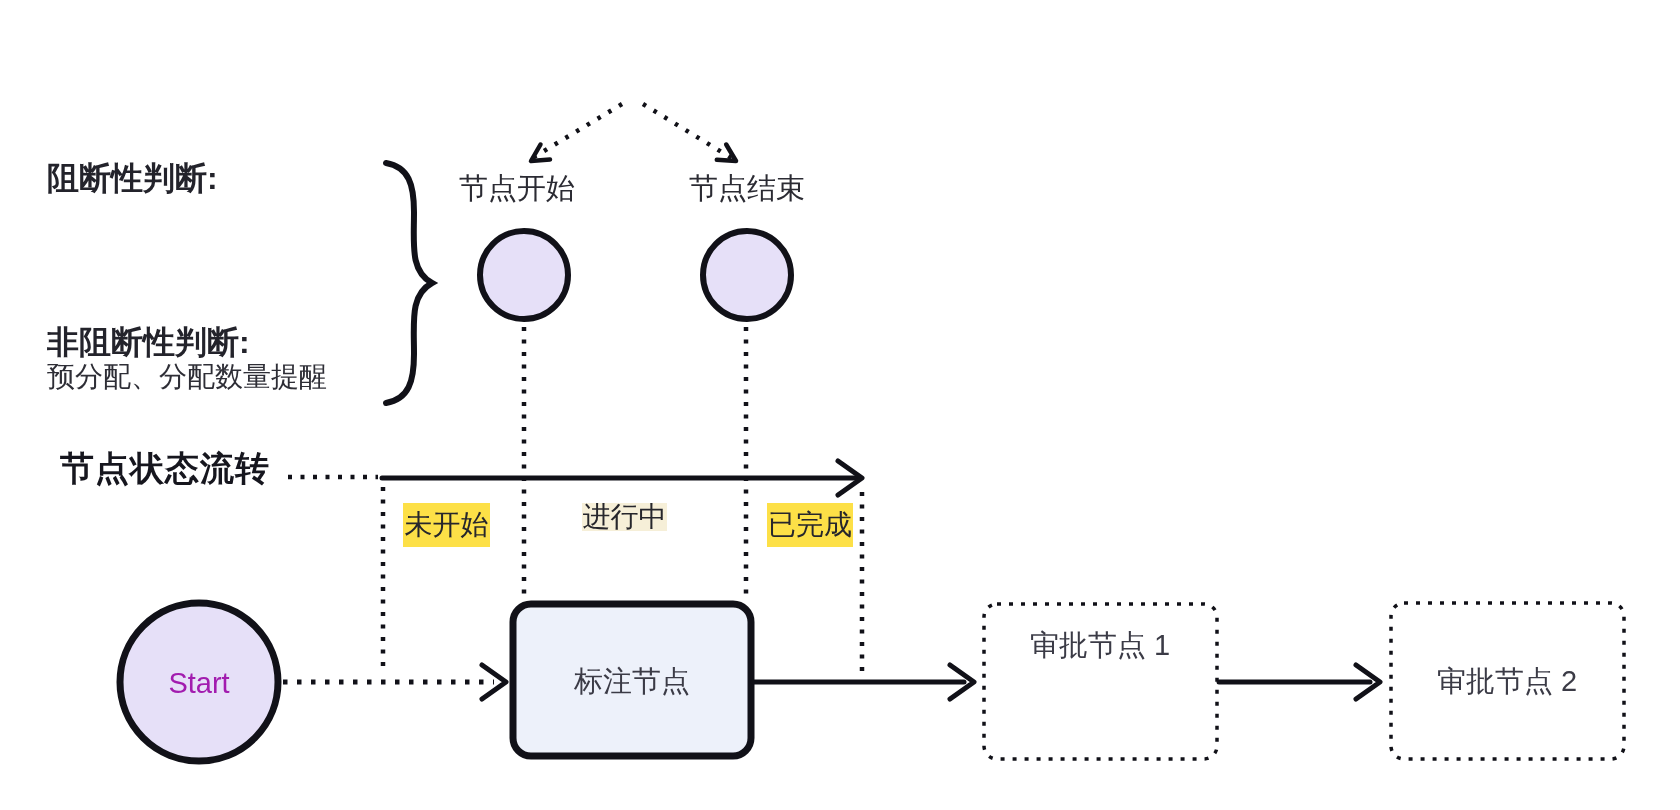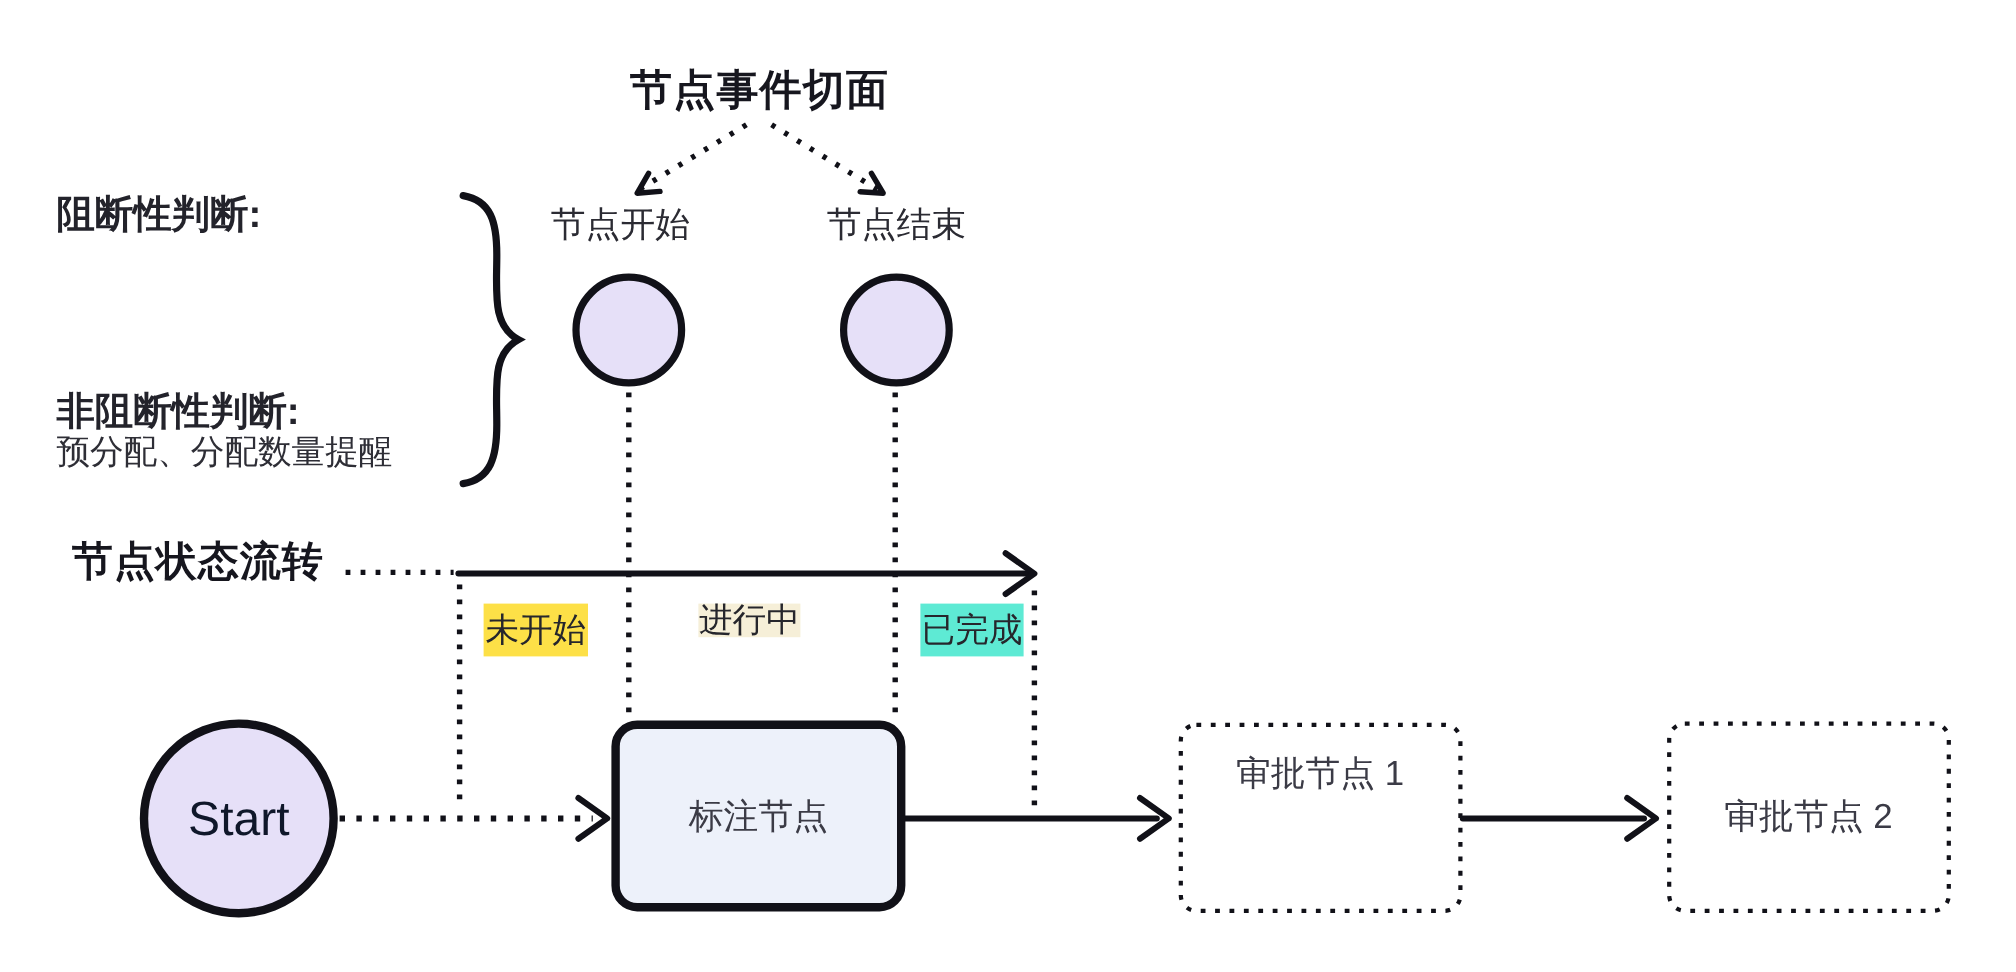"节点事件切面" div.txt { html: <div>节点事件切面</div> -> none }
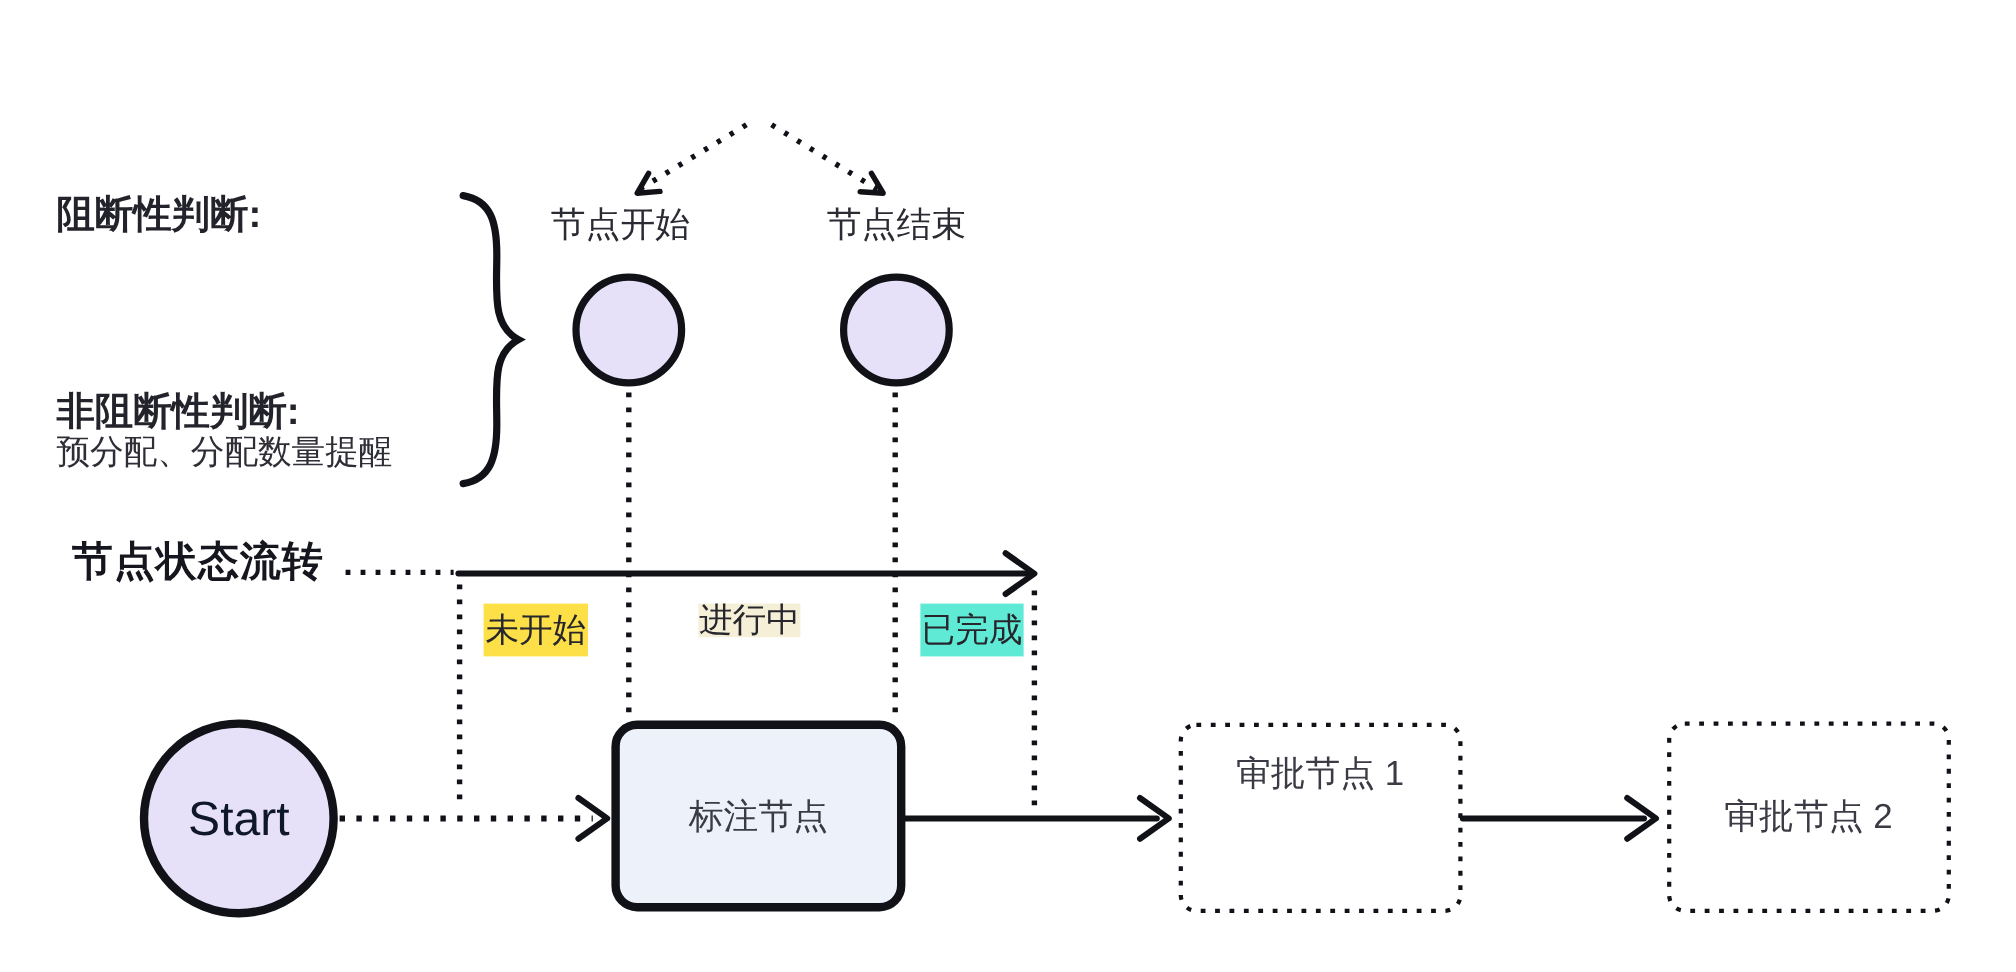"已完成" .chip-done { background: #5eead4 -> #fde047 }
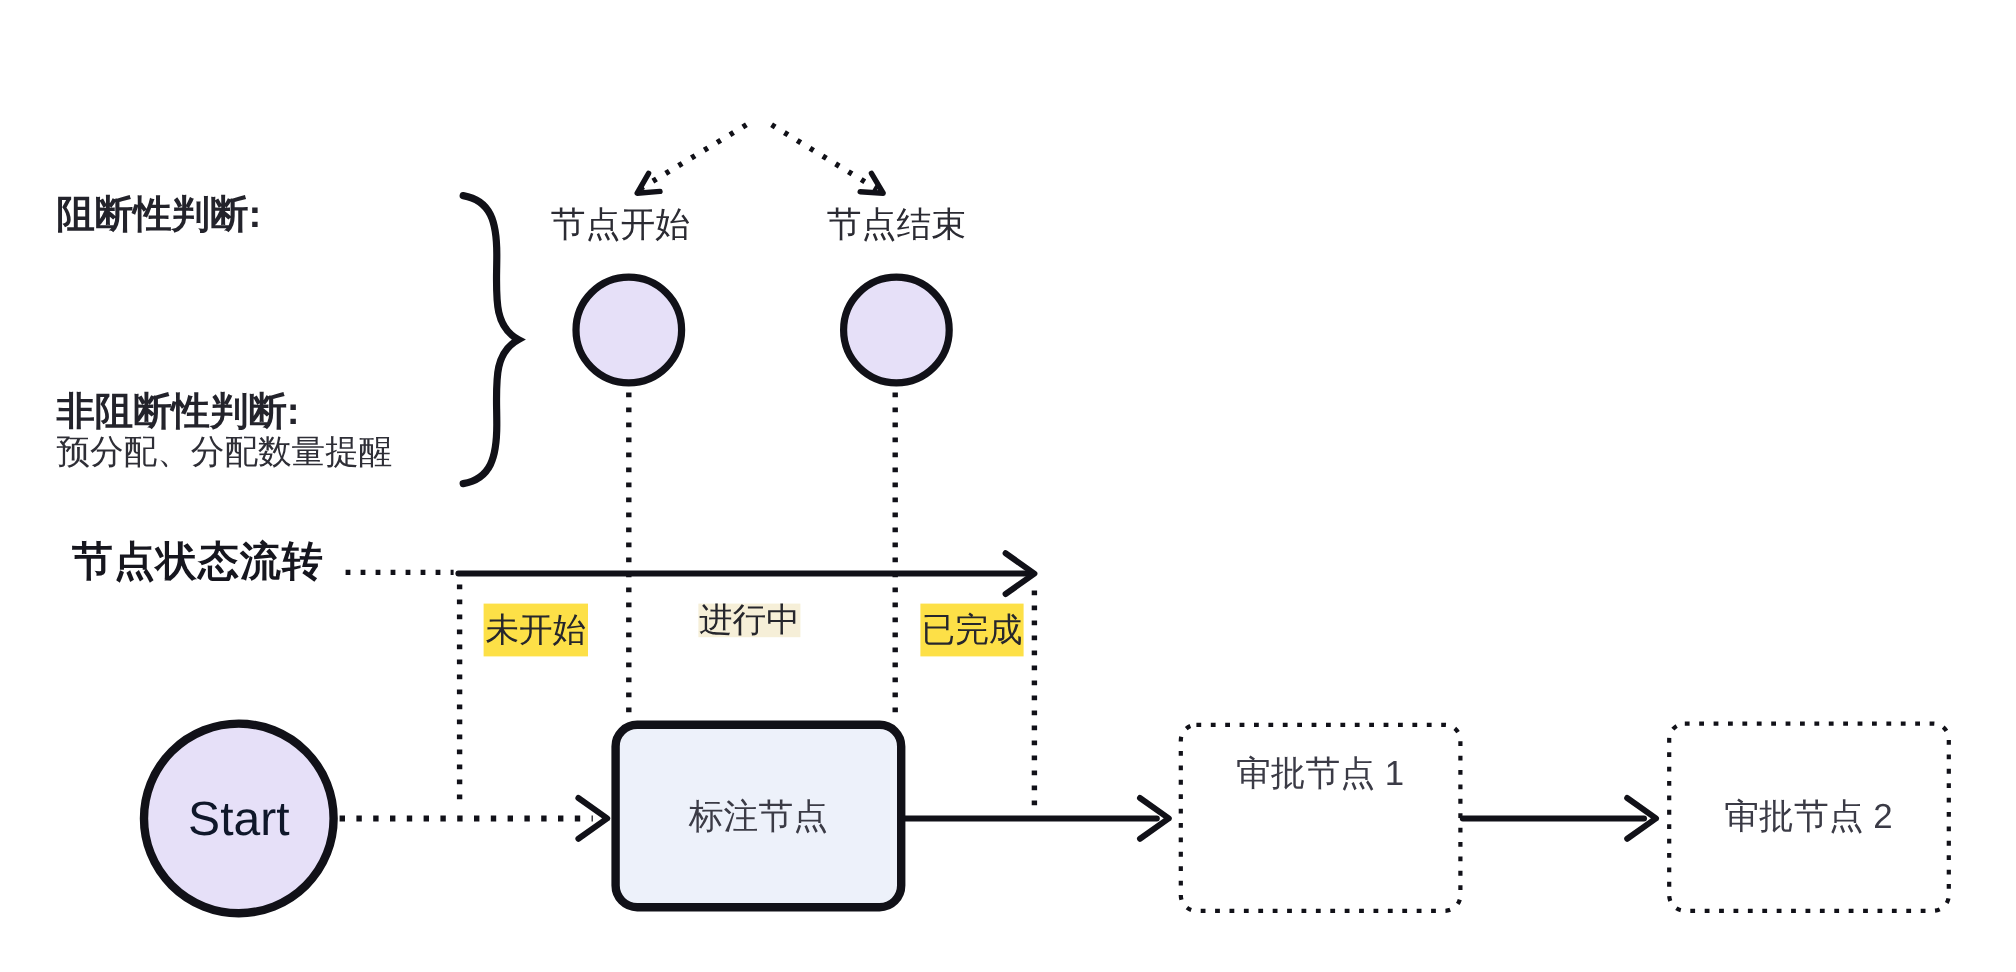"Start" .startlbl { color: #0f172a -> #a21caf; font-size: 40px -> 29px }
